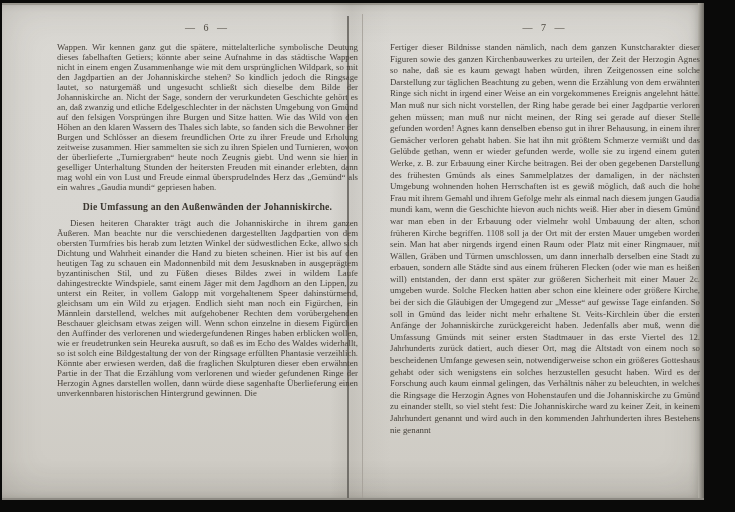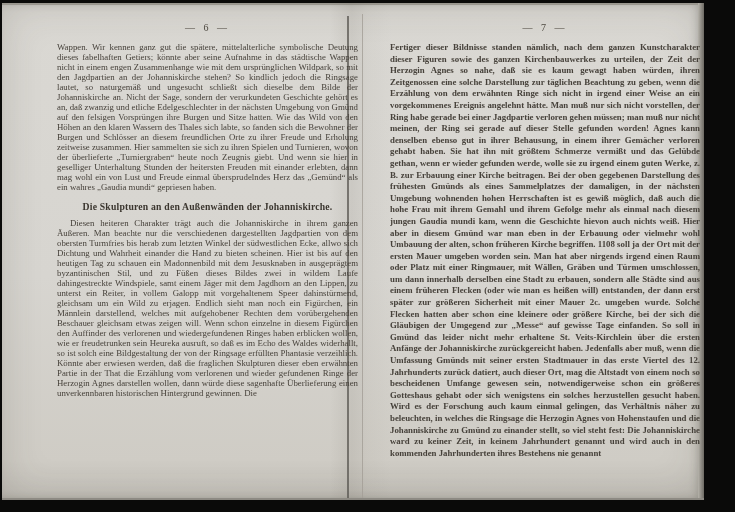"Fertiger dieser Bildnisse standen" .page-right .body-par { font-weight: bold -> none }
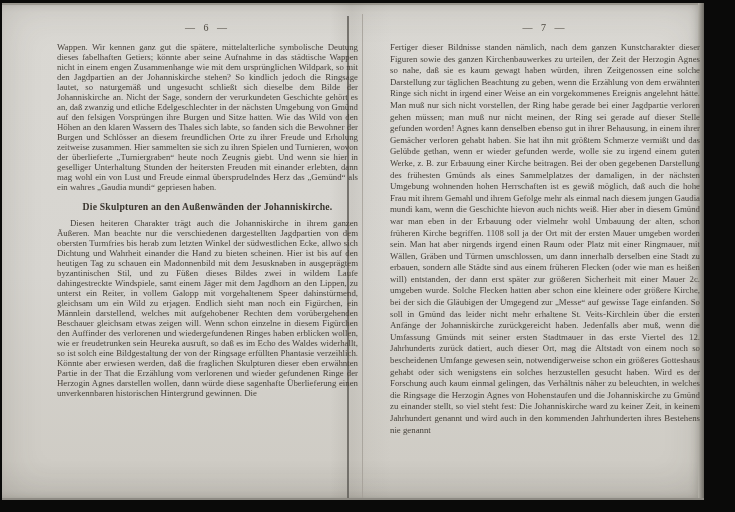"Die Skulpturen an den Außenwänden" div.section-heading { text: Skulpturen -> Umfassung }
